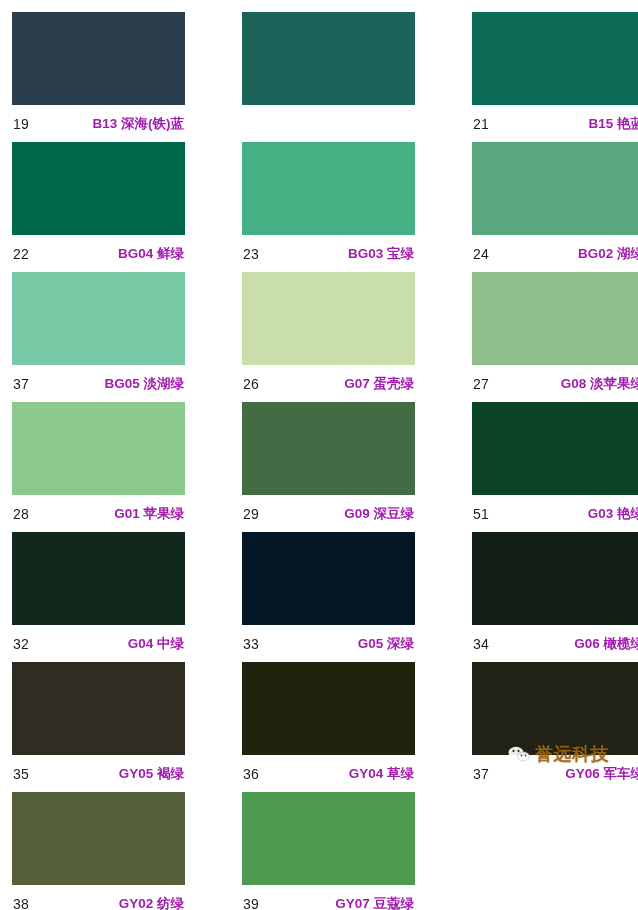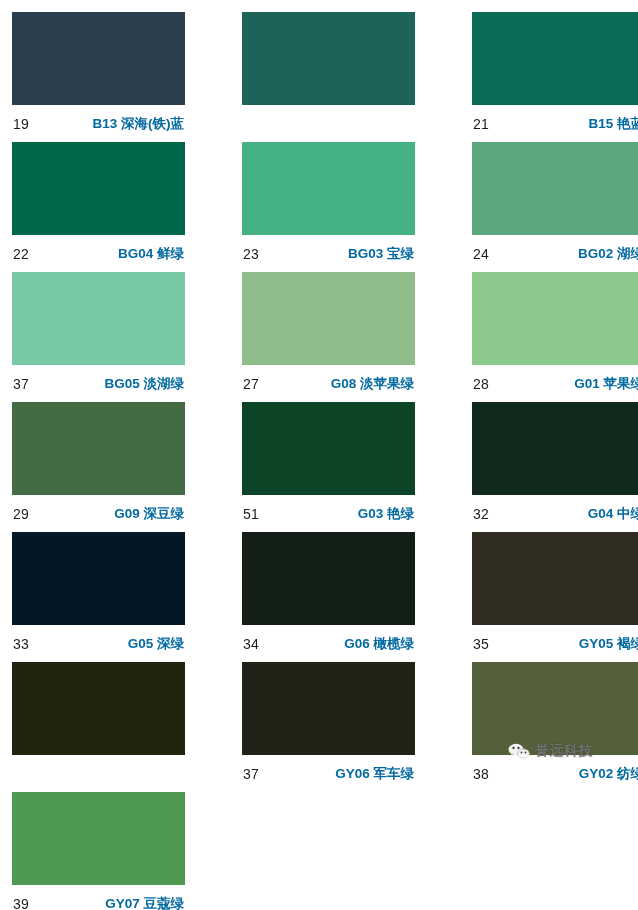"B13 深海(铁)蓝" .swatch-name { color: #0369a1 -> #a21caf }
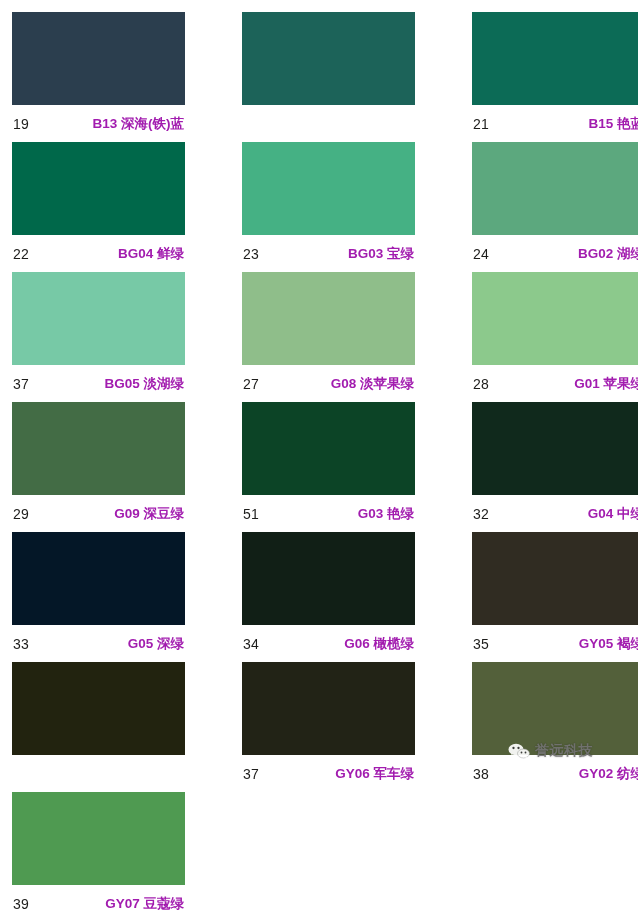"26" div.swatch-cell { html: none -> <div> <div></div> <div> <span>26</span> <span>G07 蛋壳绿</span> </div> </div> }
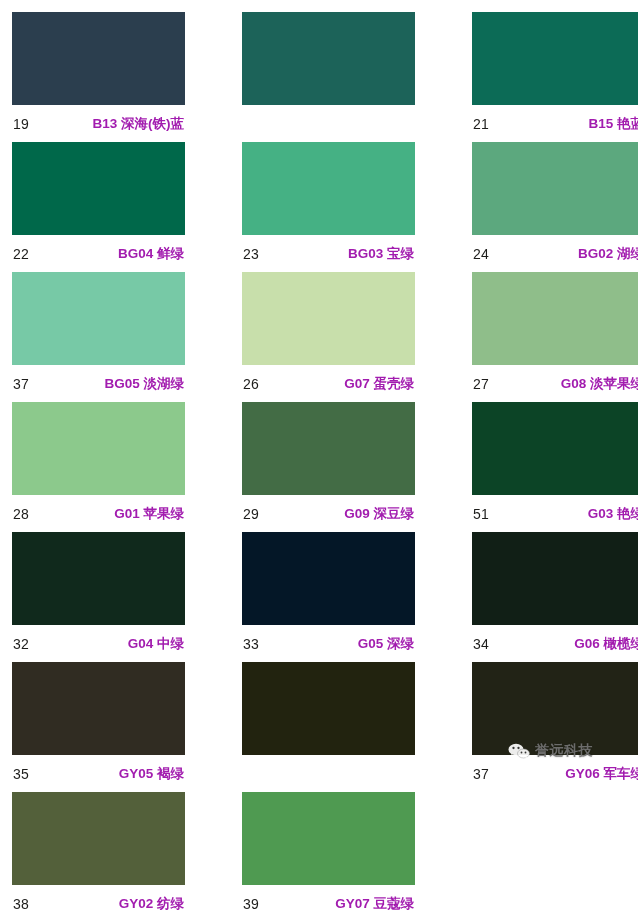"誉远科技" #watermark .wm-text { color: #737373 -> #a16207; font-size: 14px -> 18px }
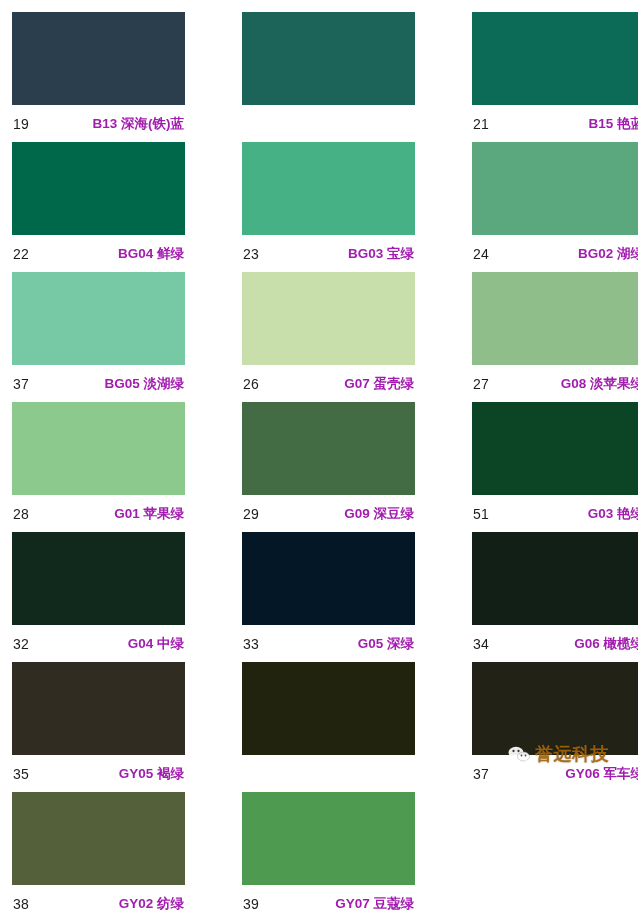"36" div.swatch-label-row { html: none -> <div> <span>36</span> <span>GY04 草绿</span> </div> }
